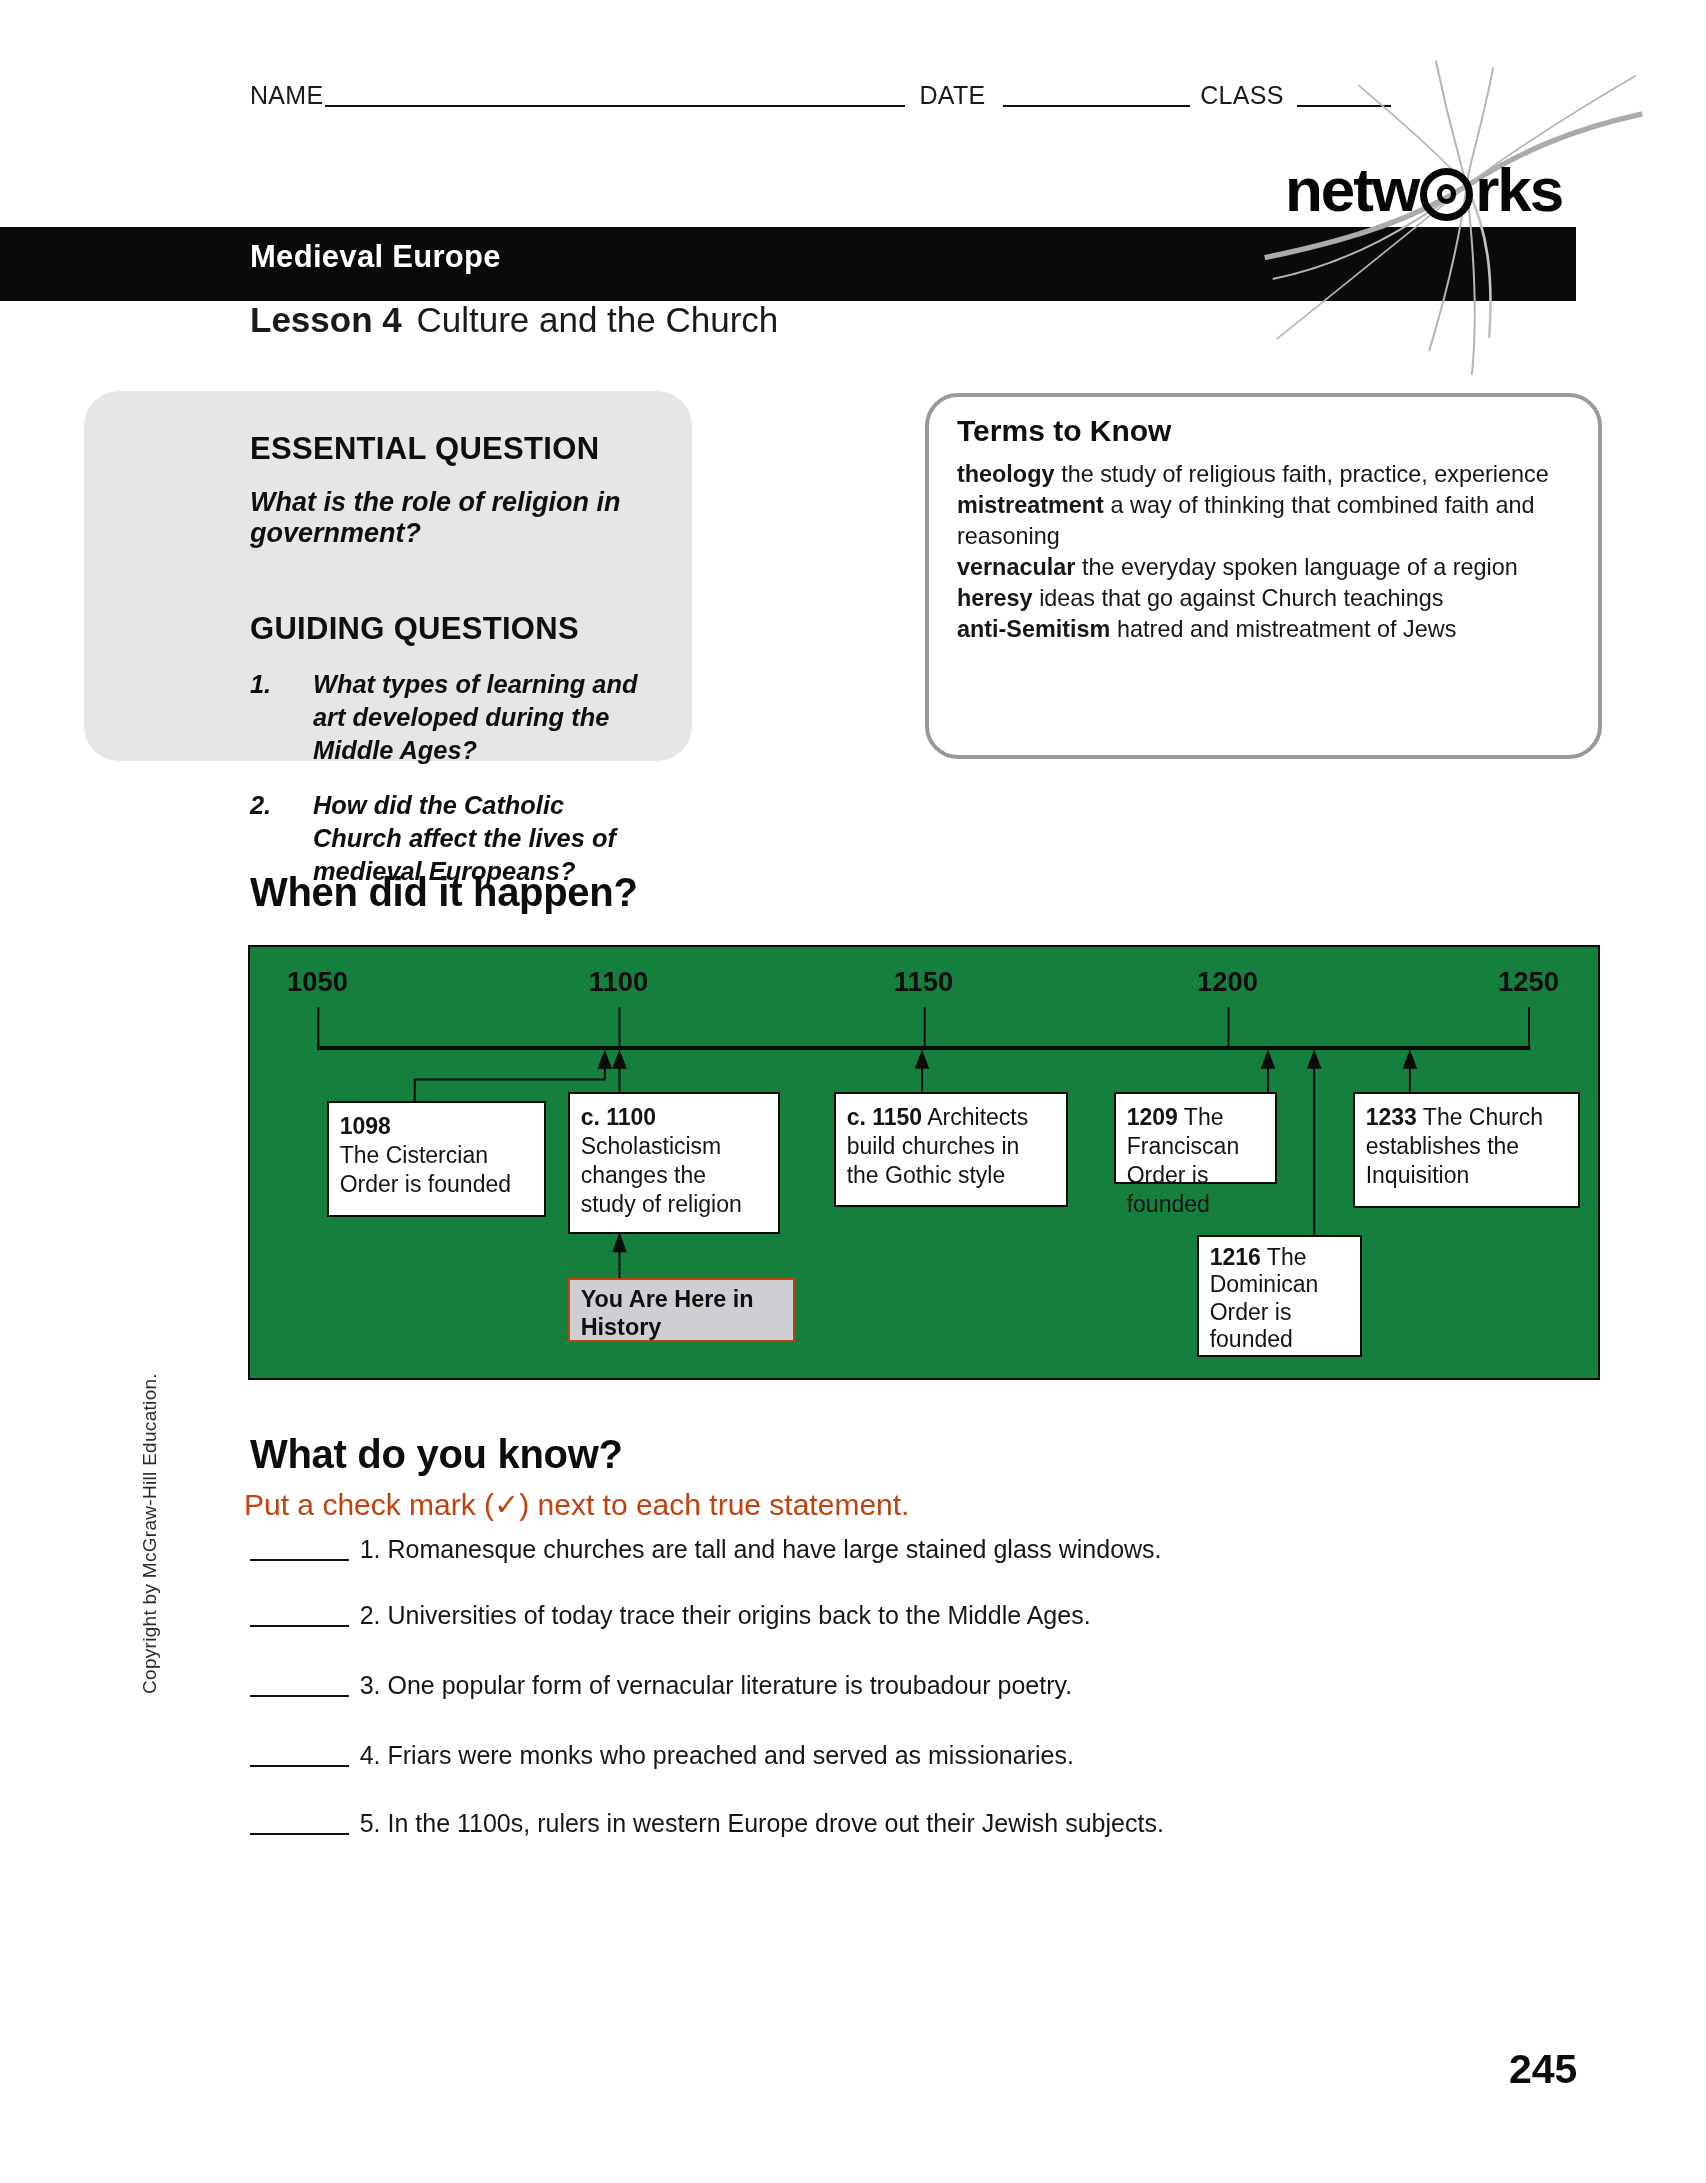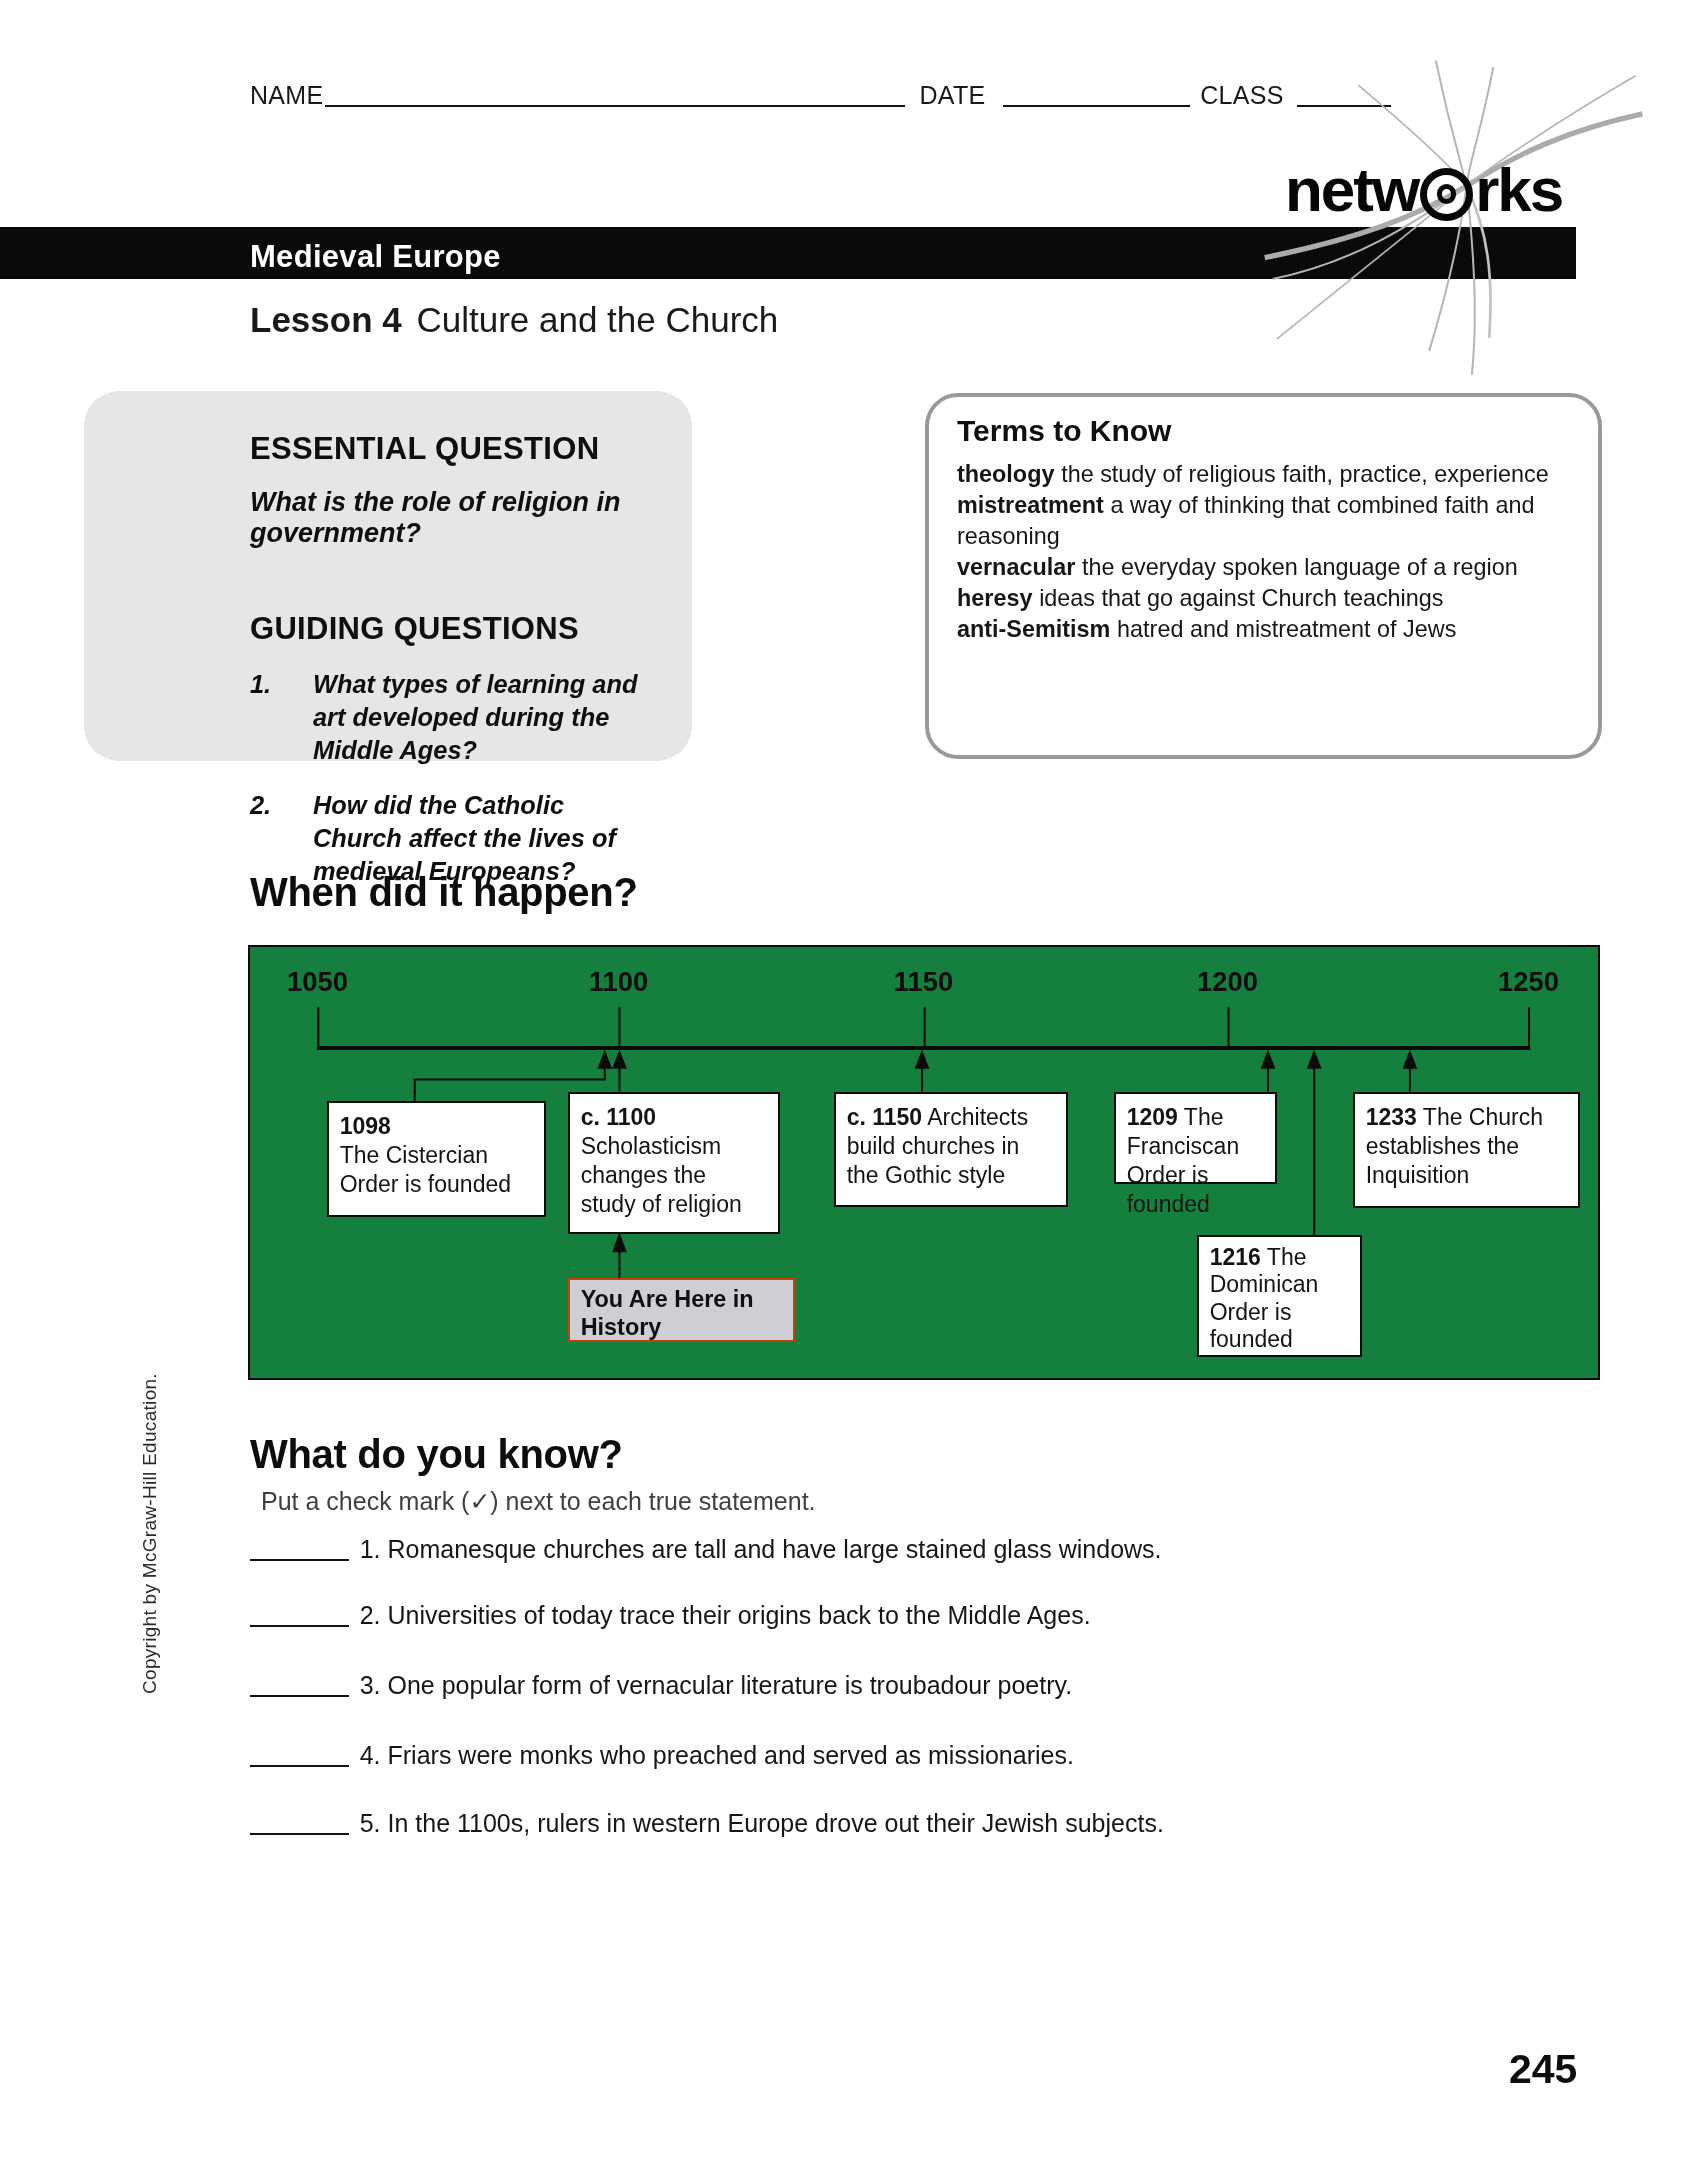"Medieval Europe" .banner { height: 52px -> 74px }
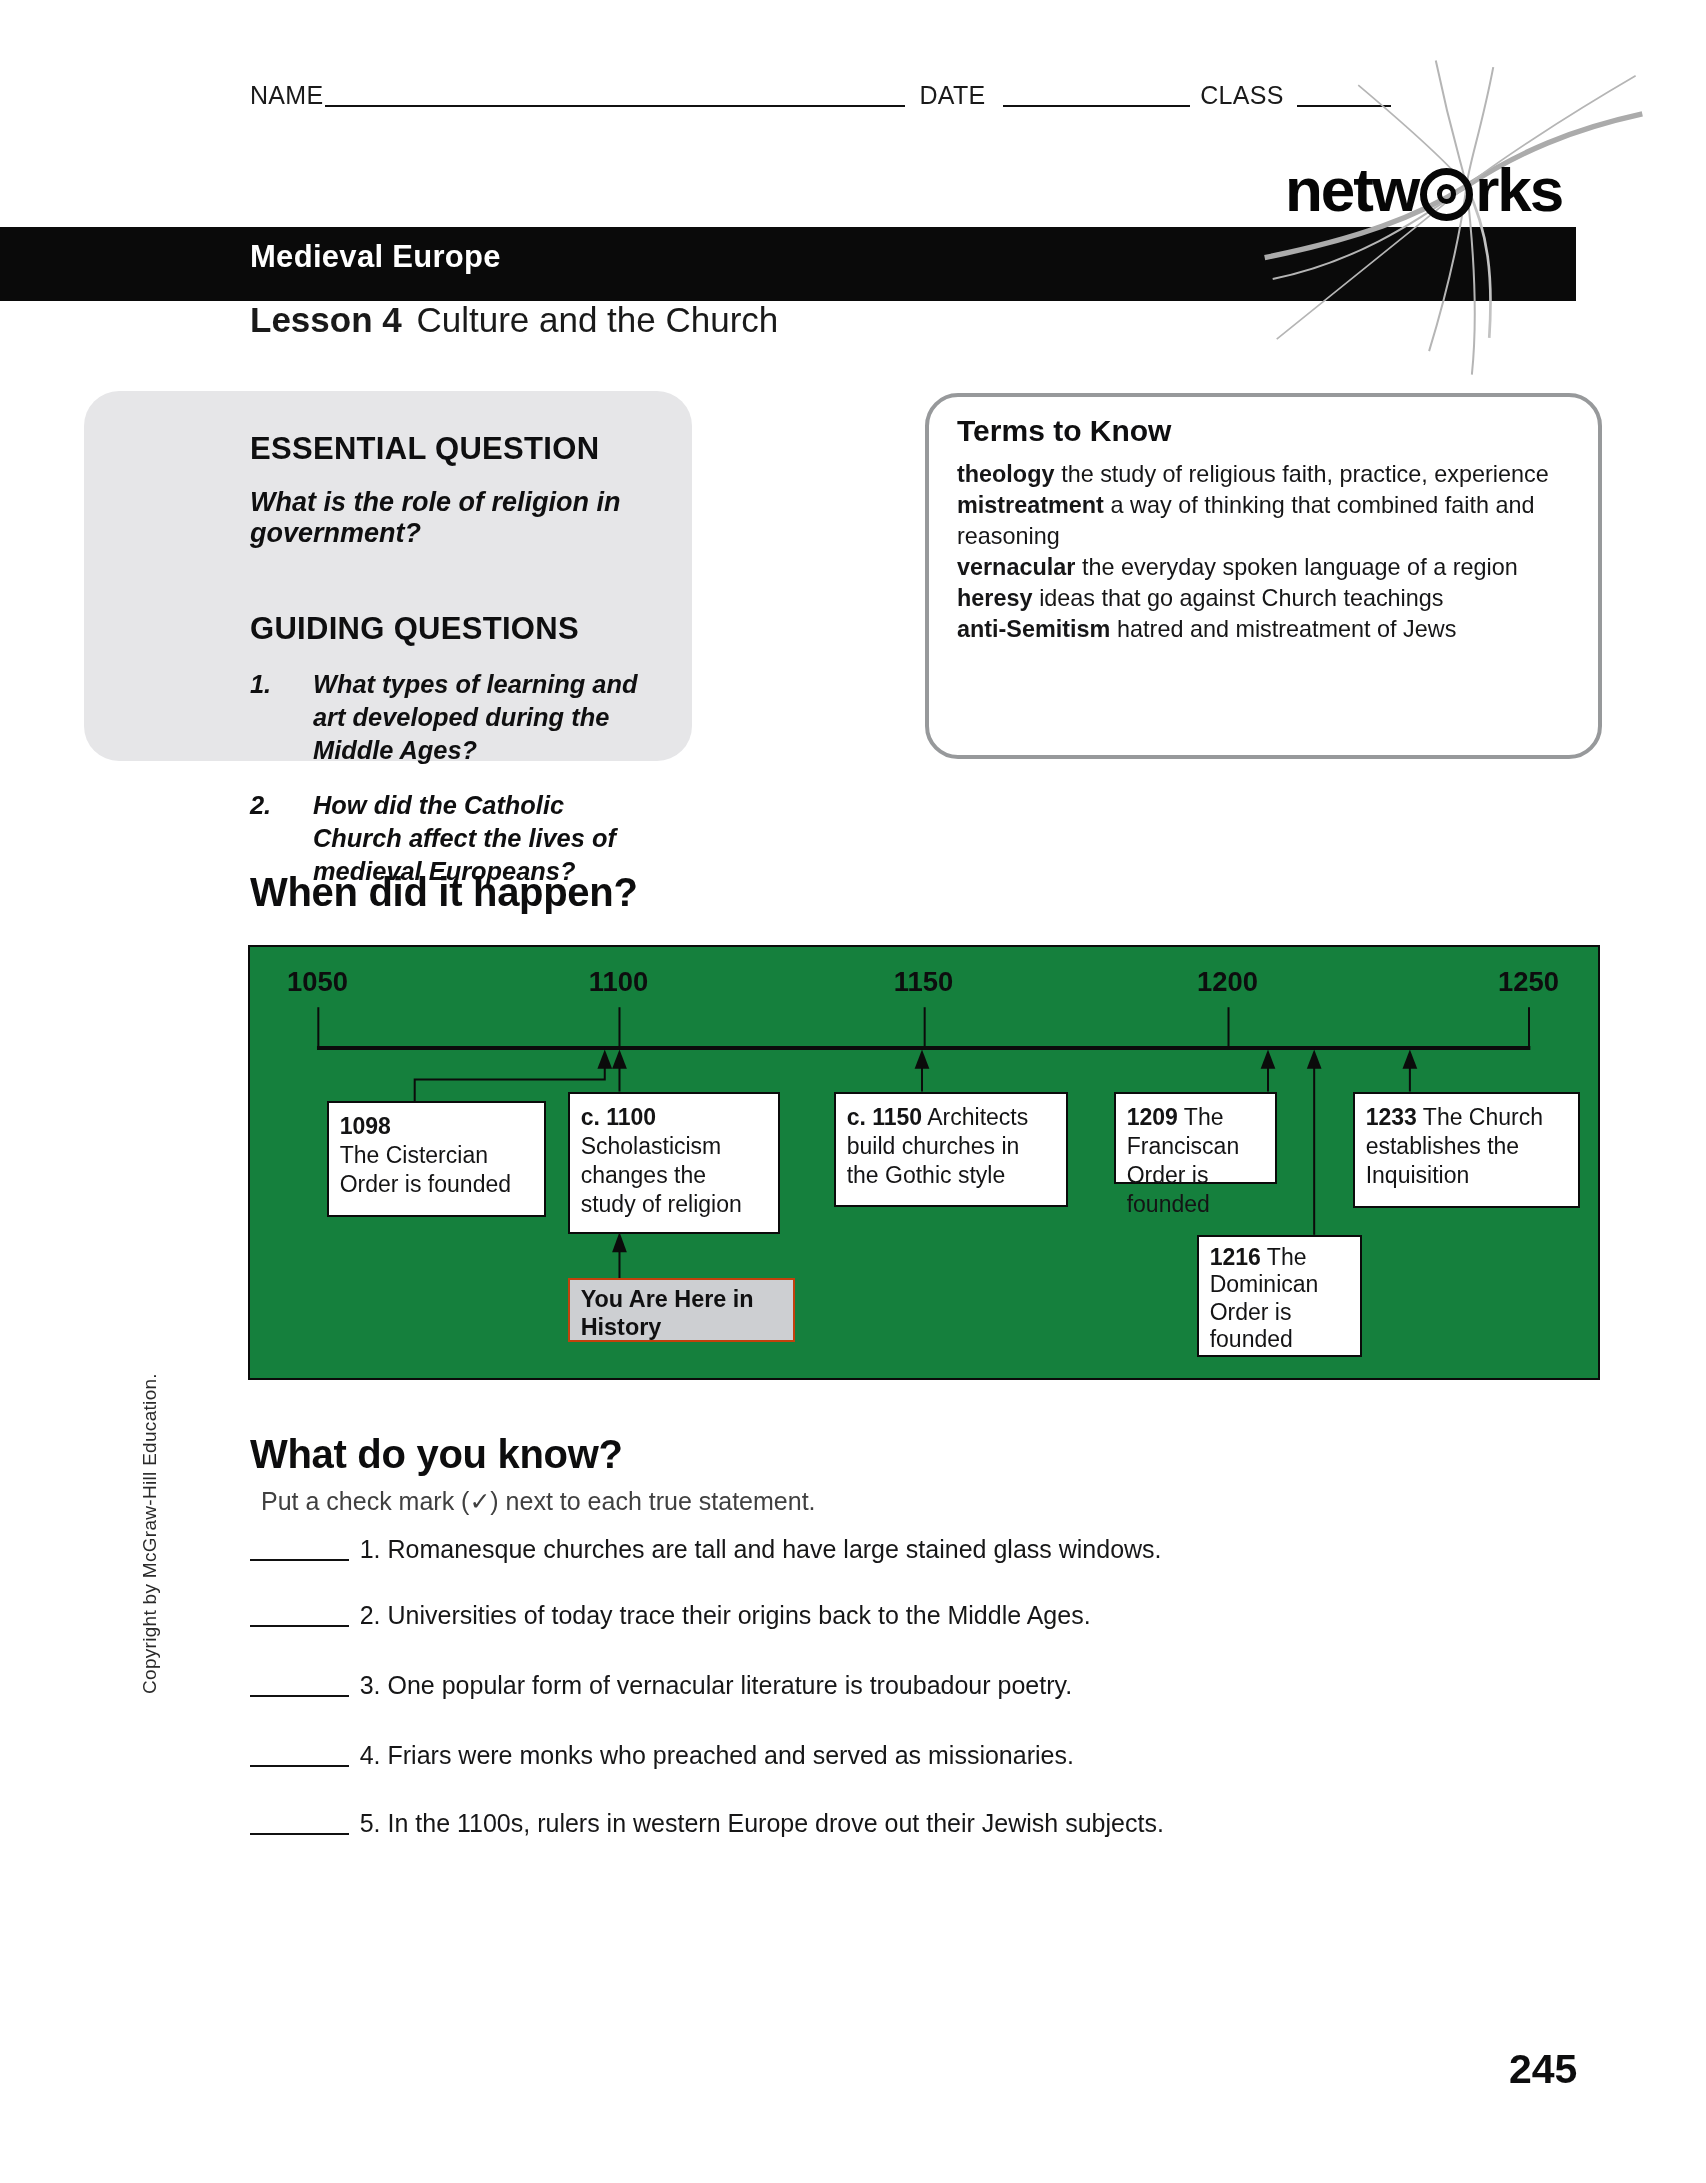"Put a check mark (✓)" .instr { color: #404040 -> #c2410c; font-size: 25px -> 30px; left: 261px -> 244px }
